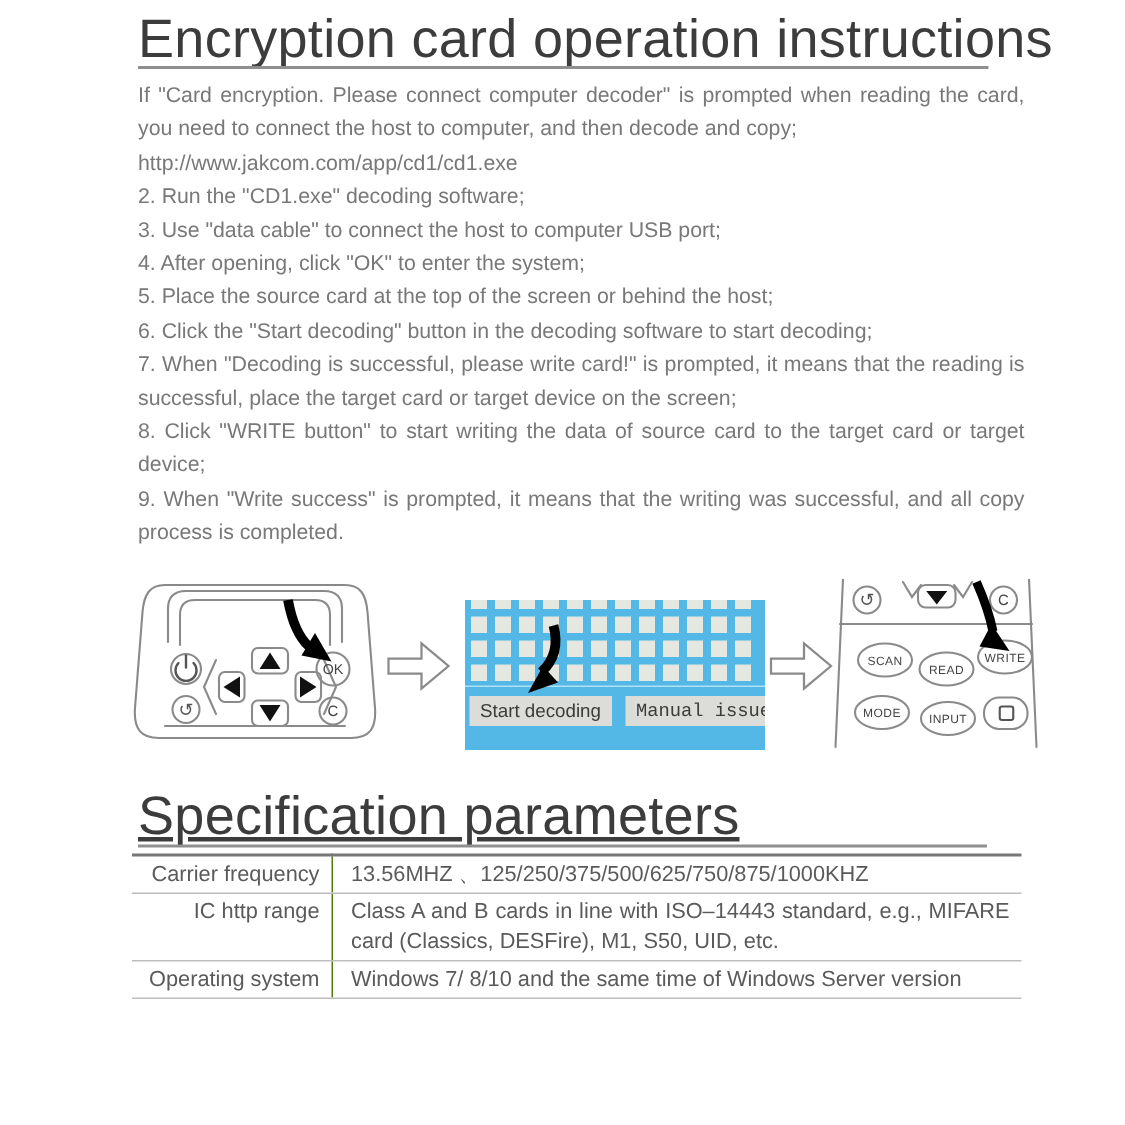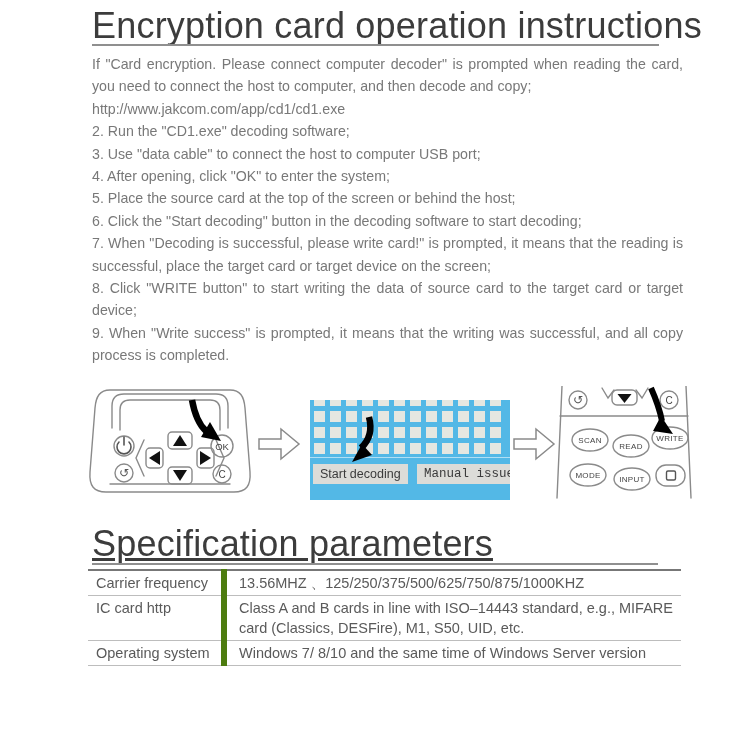"Carrier frequency" #spec-table td.lbl { text-align: none -> right }
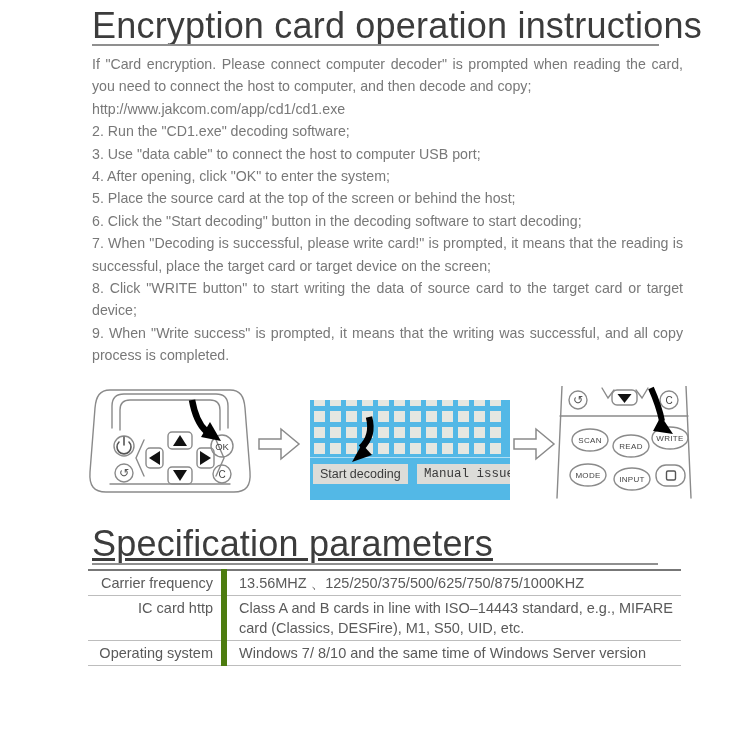"13.56MHZ" #spec-table td.val { border-left: 6px solid #4d7c0f -> 1px solid #4d7c0f }
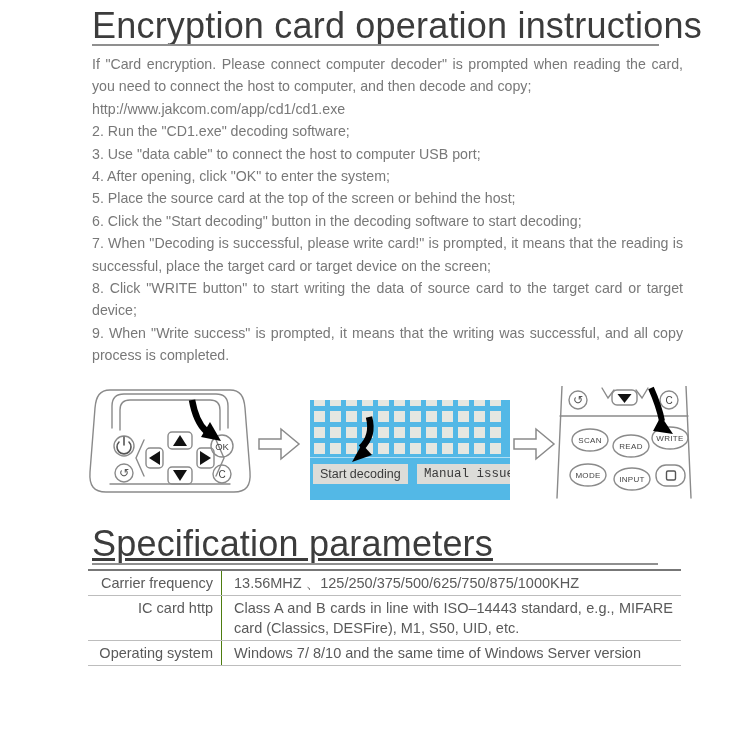"IC card http" td.lbl { text: card http -> http range }
